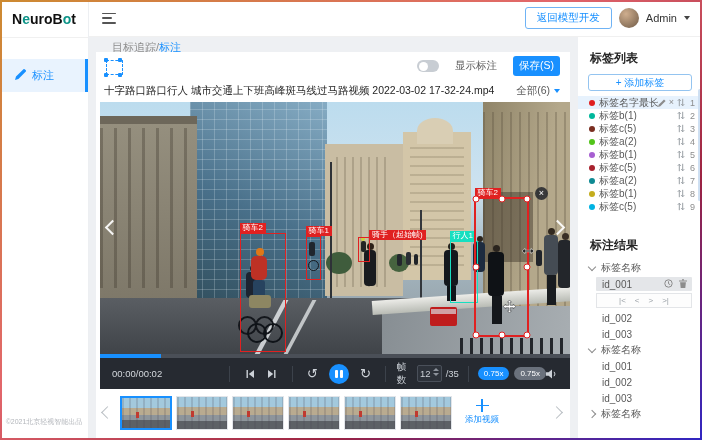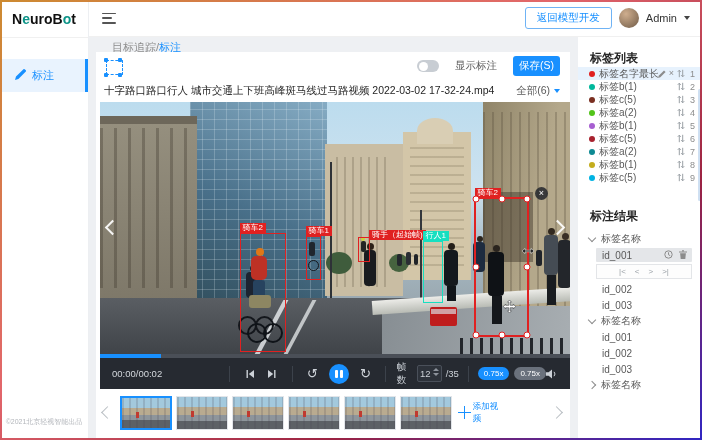"+ 添加标签" button.add-label-btn { html: none -> <button>+ 添加标签</button> }
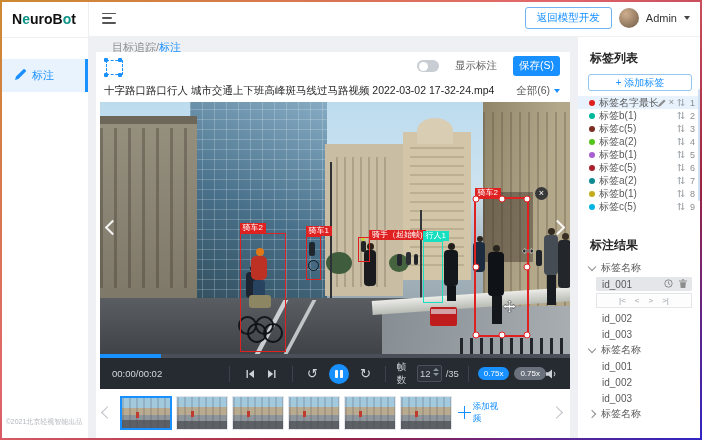"行人1" div.abox { left: 323px -> 350px; width: 20px -> 28px }
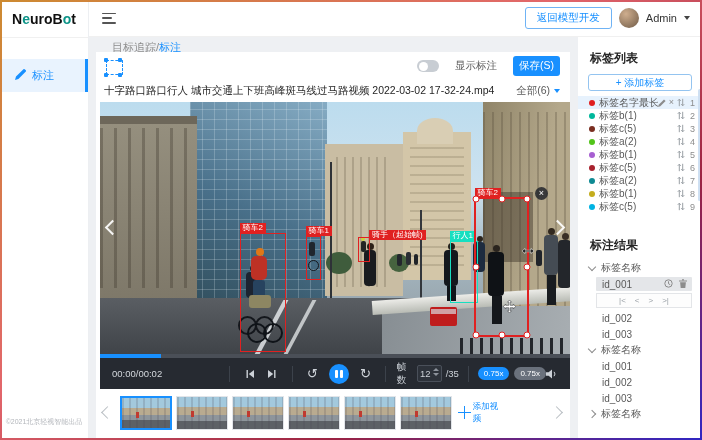"添加视频" .add-tile { flex-direction: row -> column }
